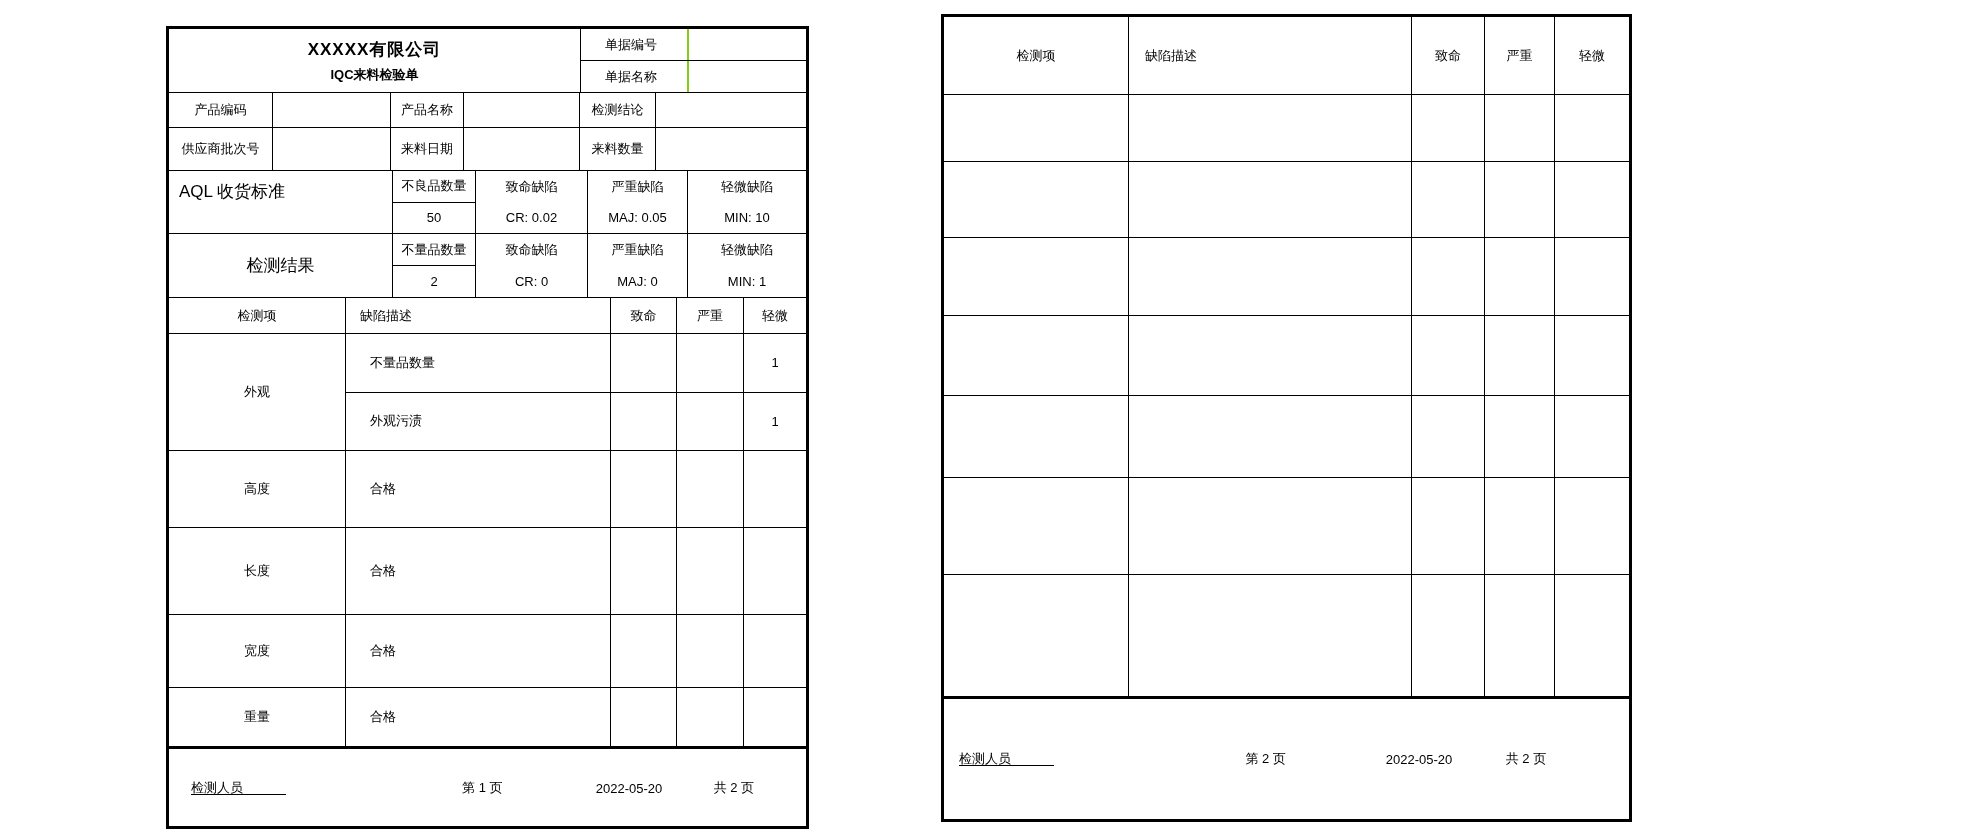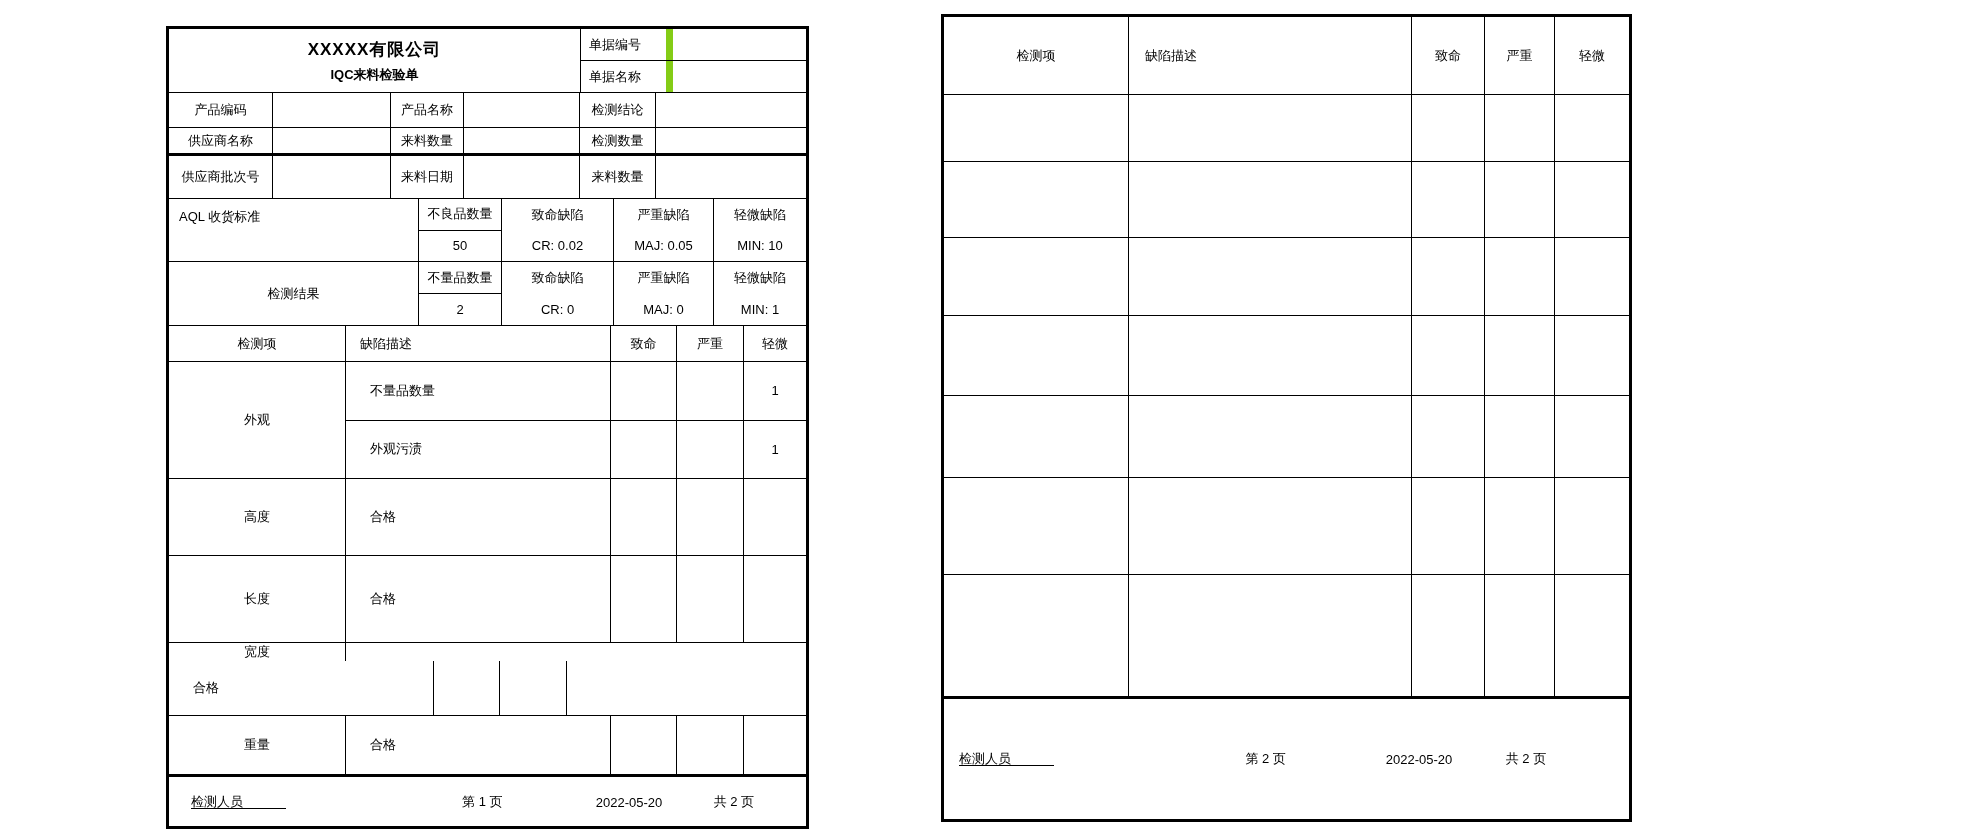"单据编号" .hdr-label { border-right: 7px solid #84cc16 -> 2px solid #84cc16; margin-left: none -> 16px }
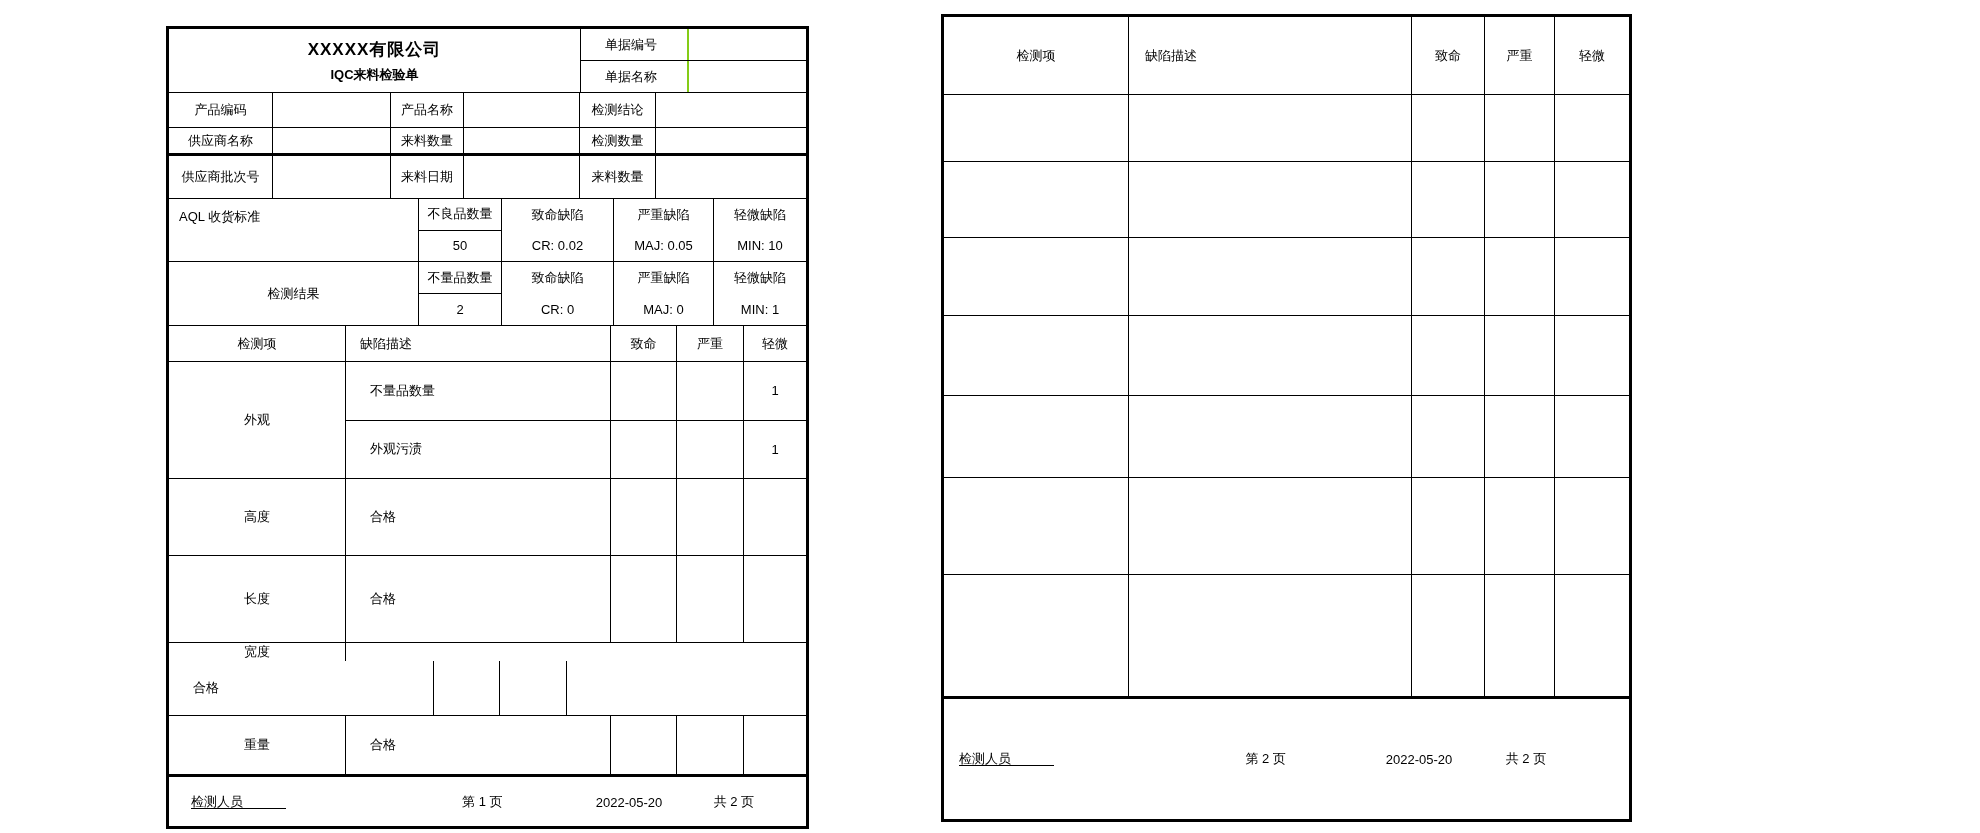"供应商名称" div.info-row { html: <div> <div>供应商名称</div> <div></div> <div>来料数量</div> <div></div> <div>检测数量</div> <div></div> </div> -> none }
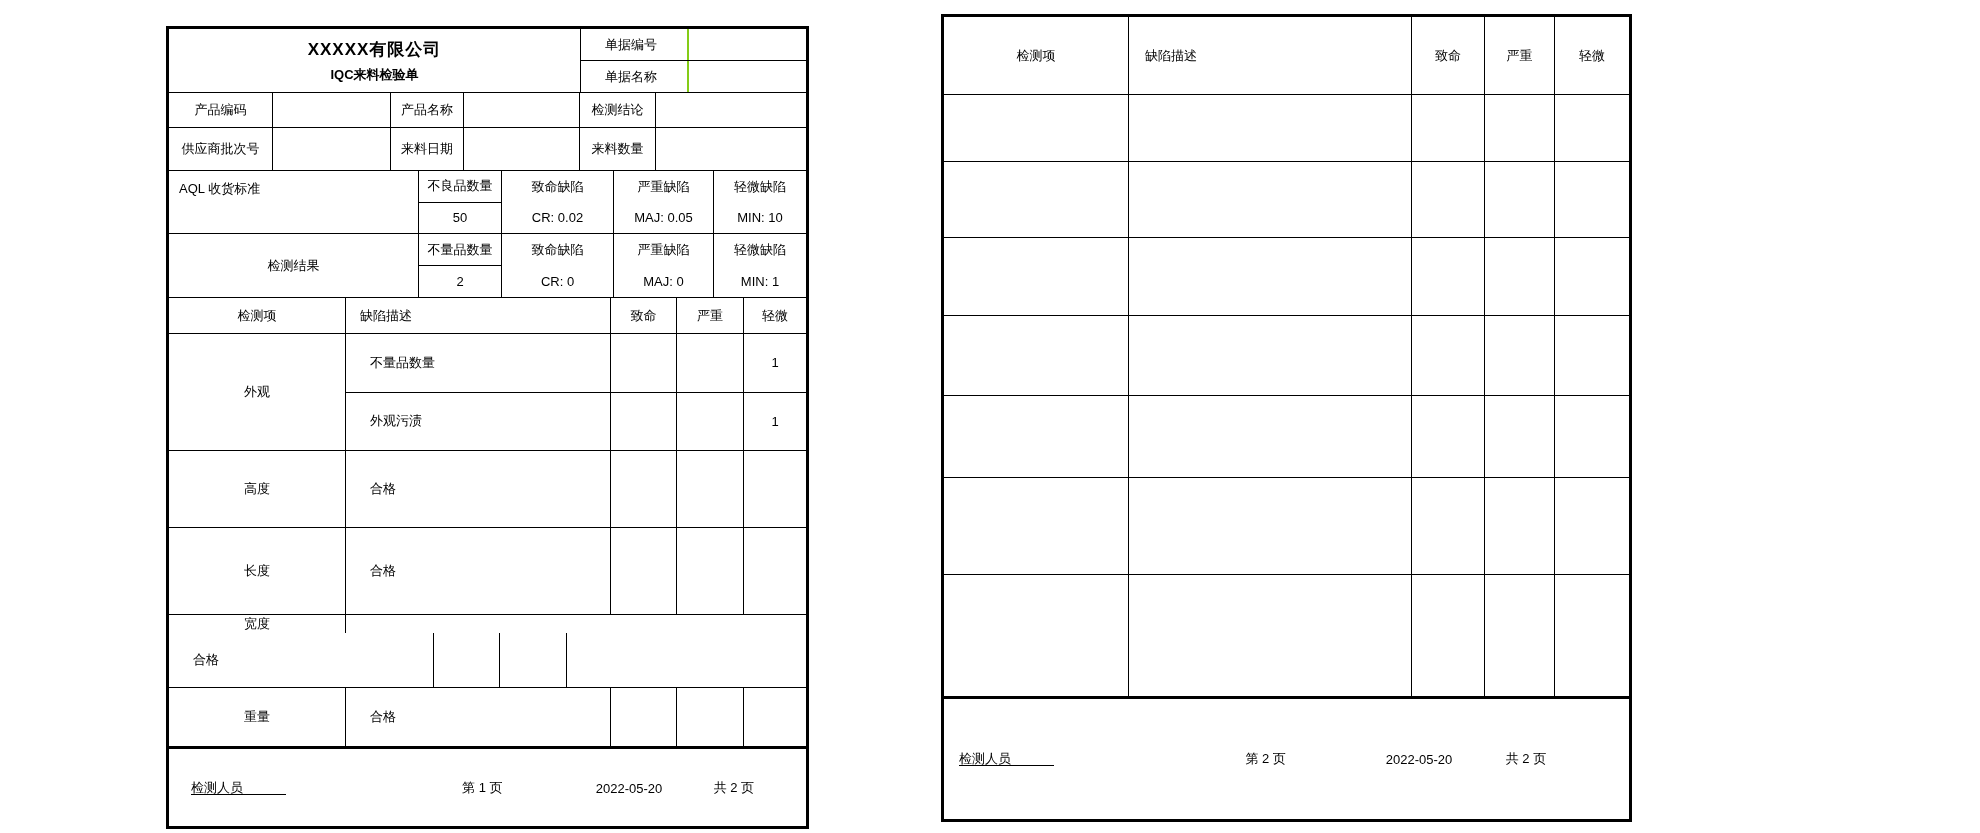"AQL 收货标准" .q-label { font-size: 13px -> 17px; width: 250px -> 224px }
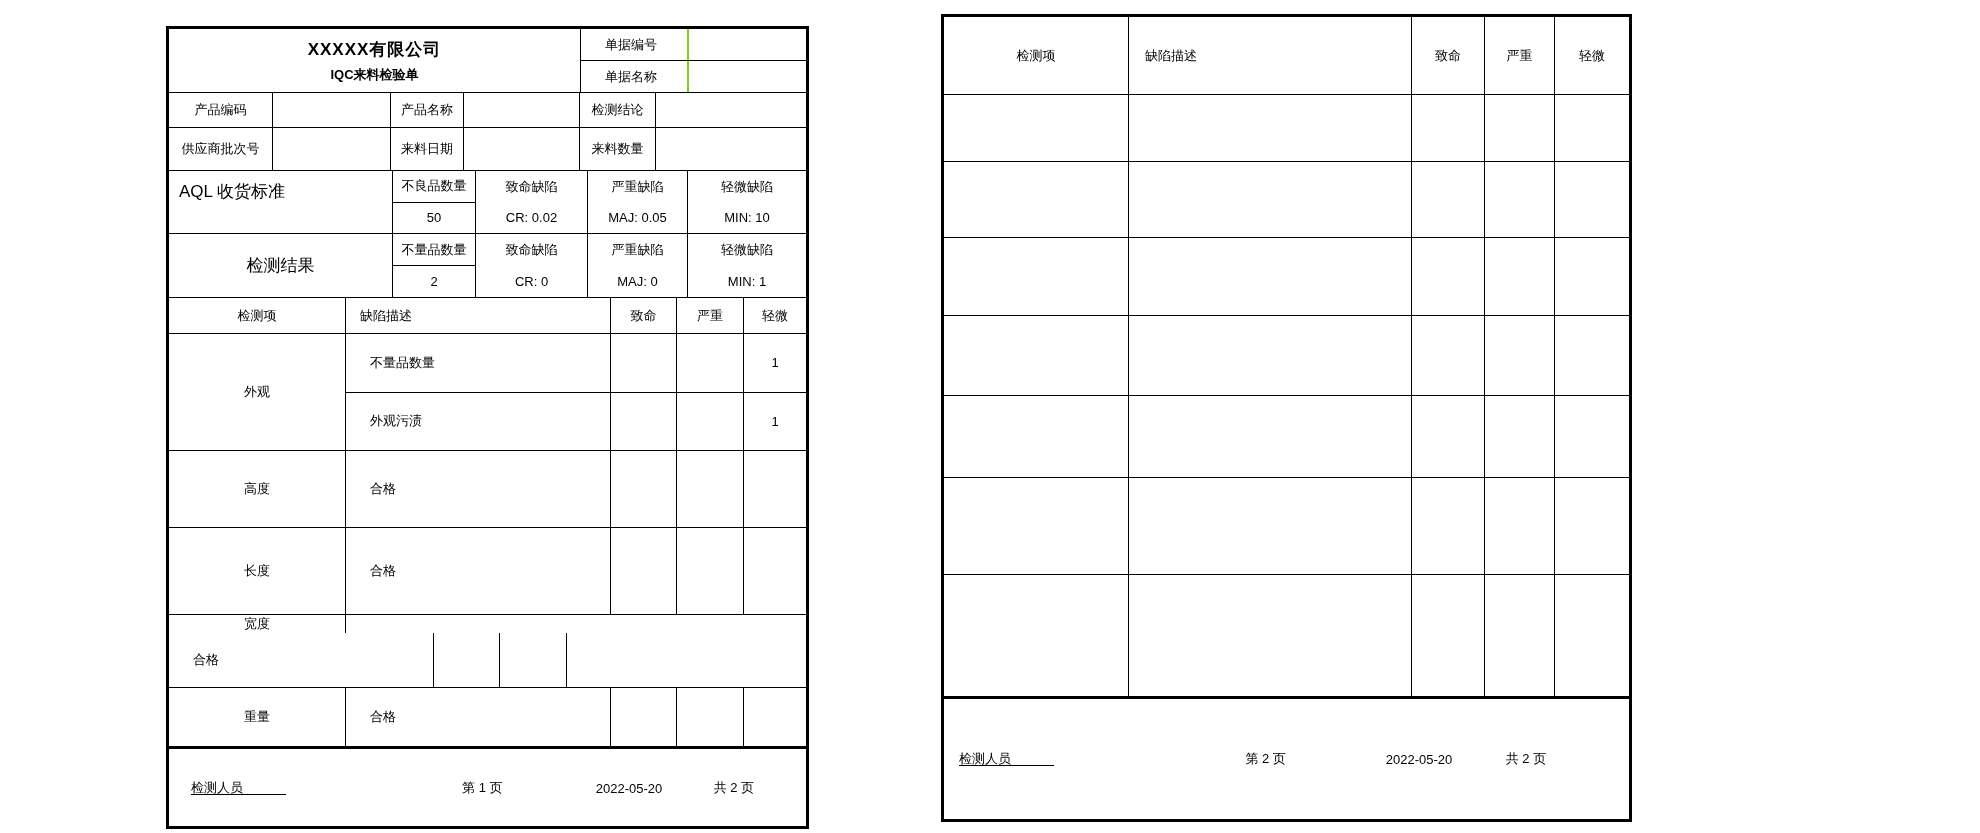"宽度" .gh-kuandu { flex-direction: column -> none }
